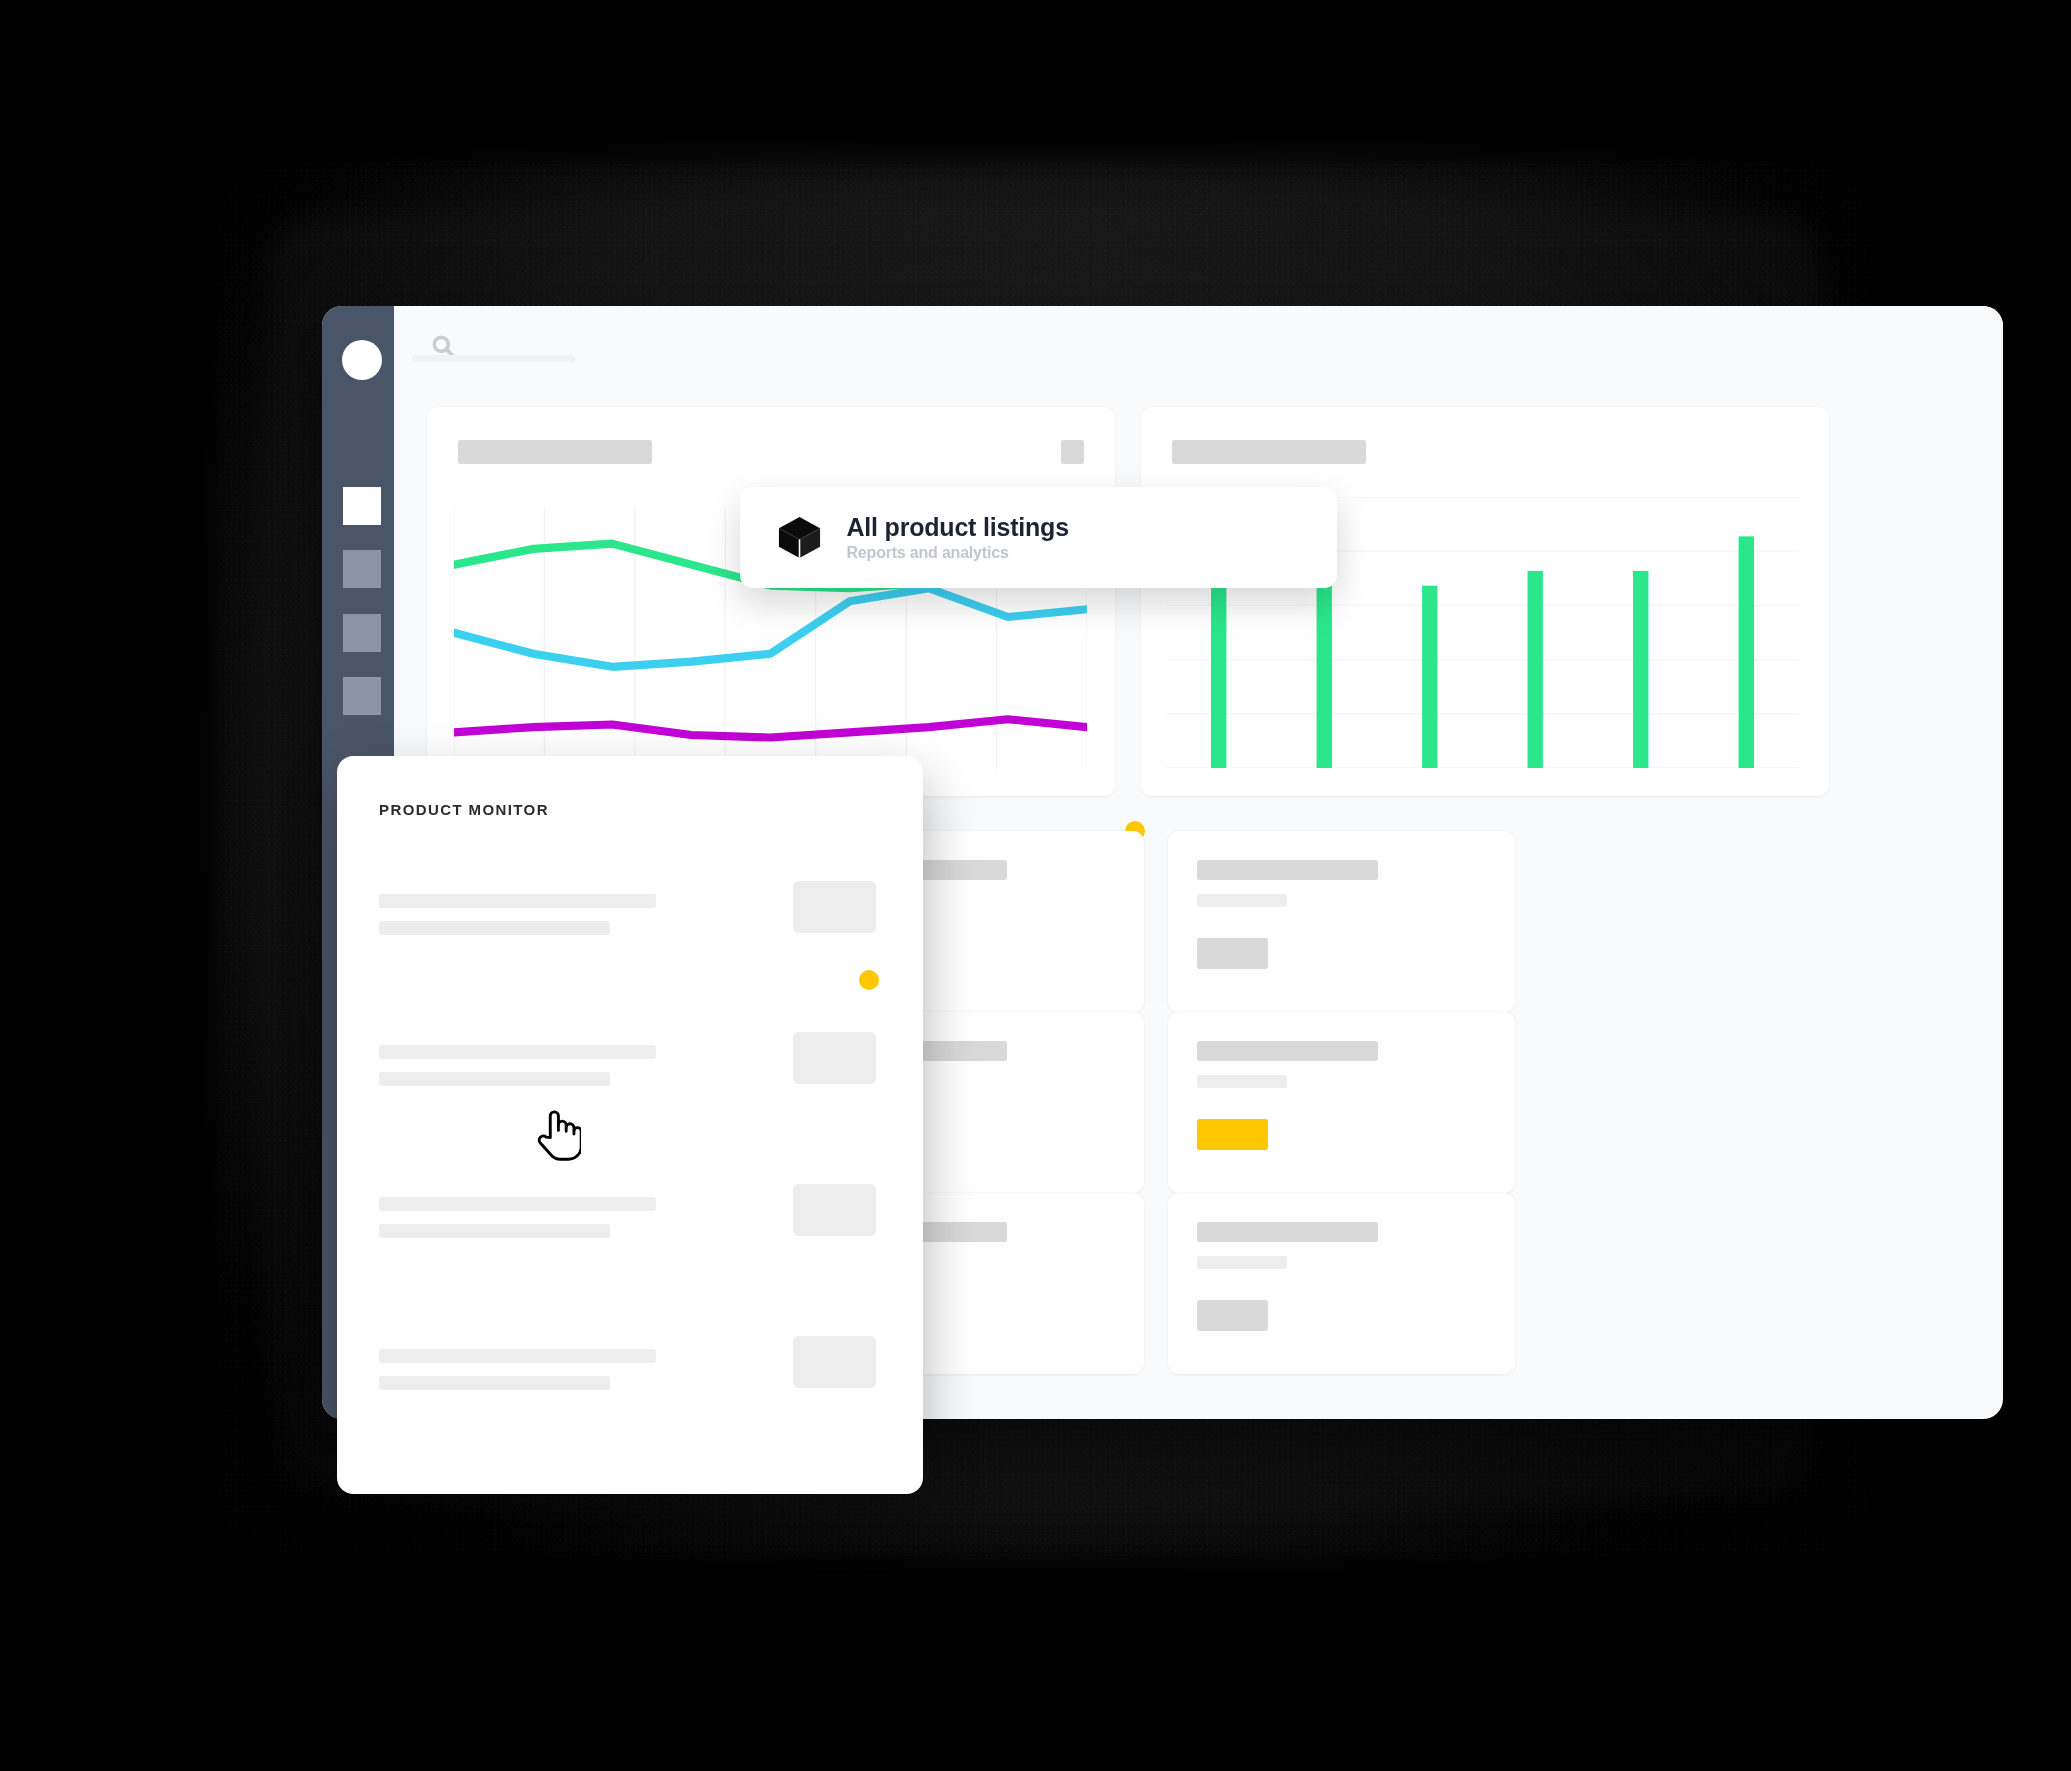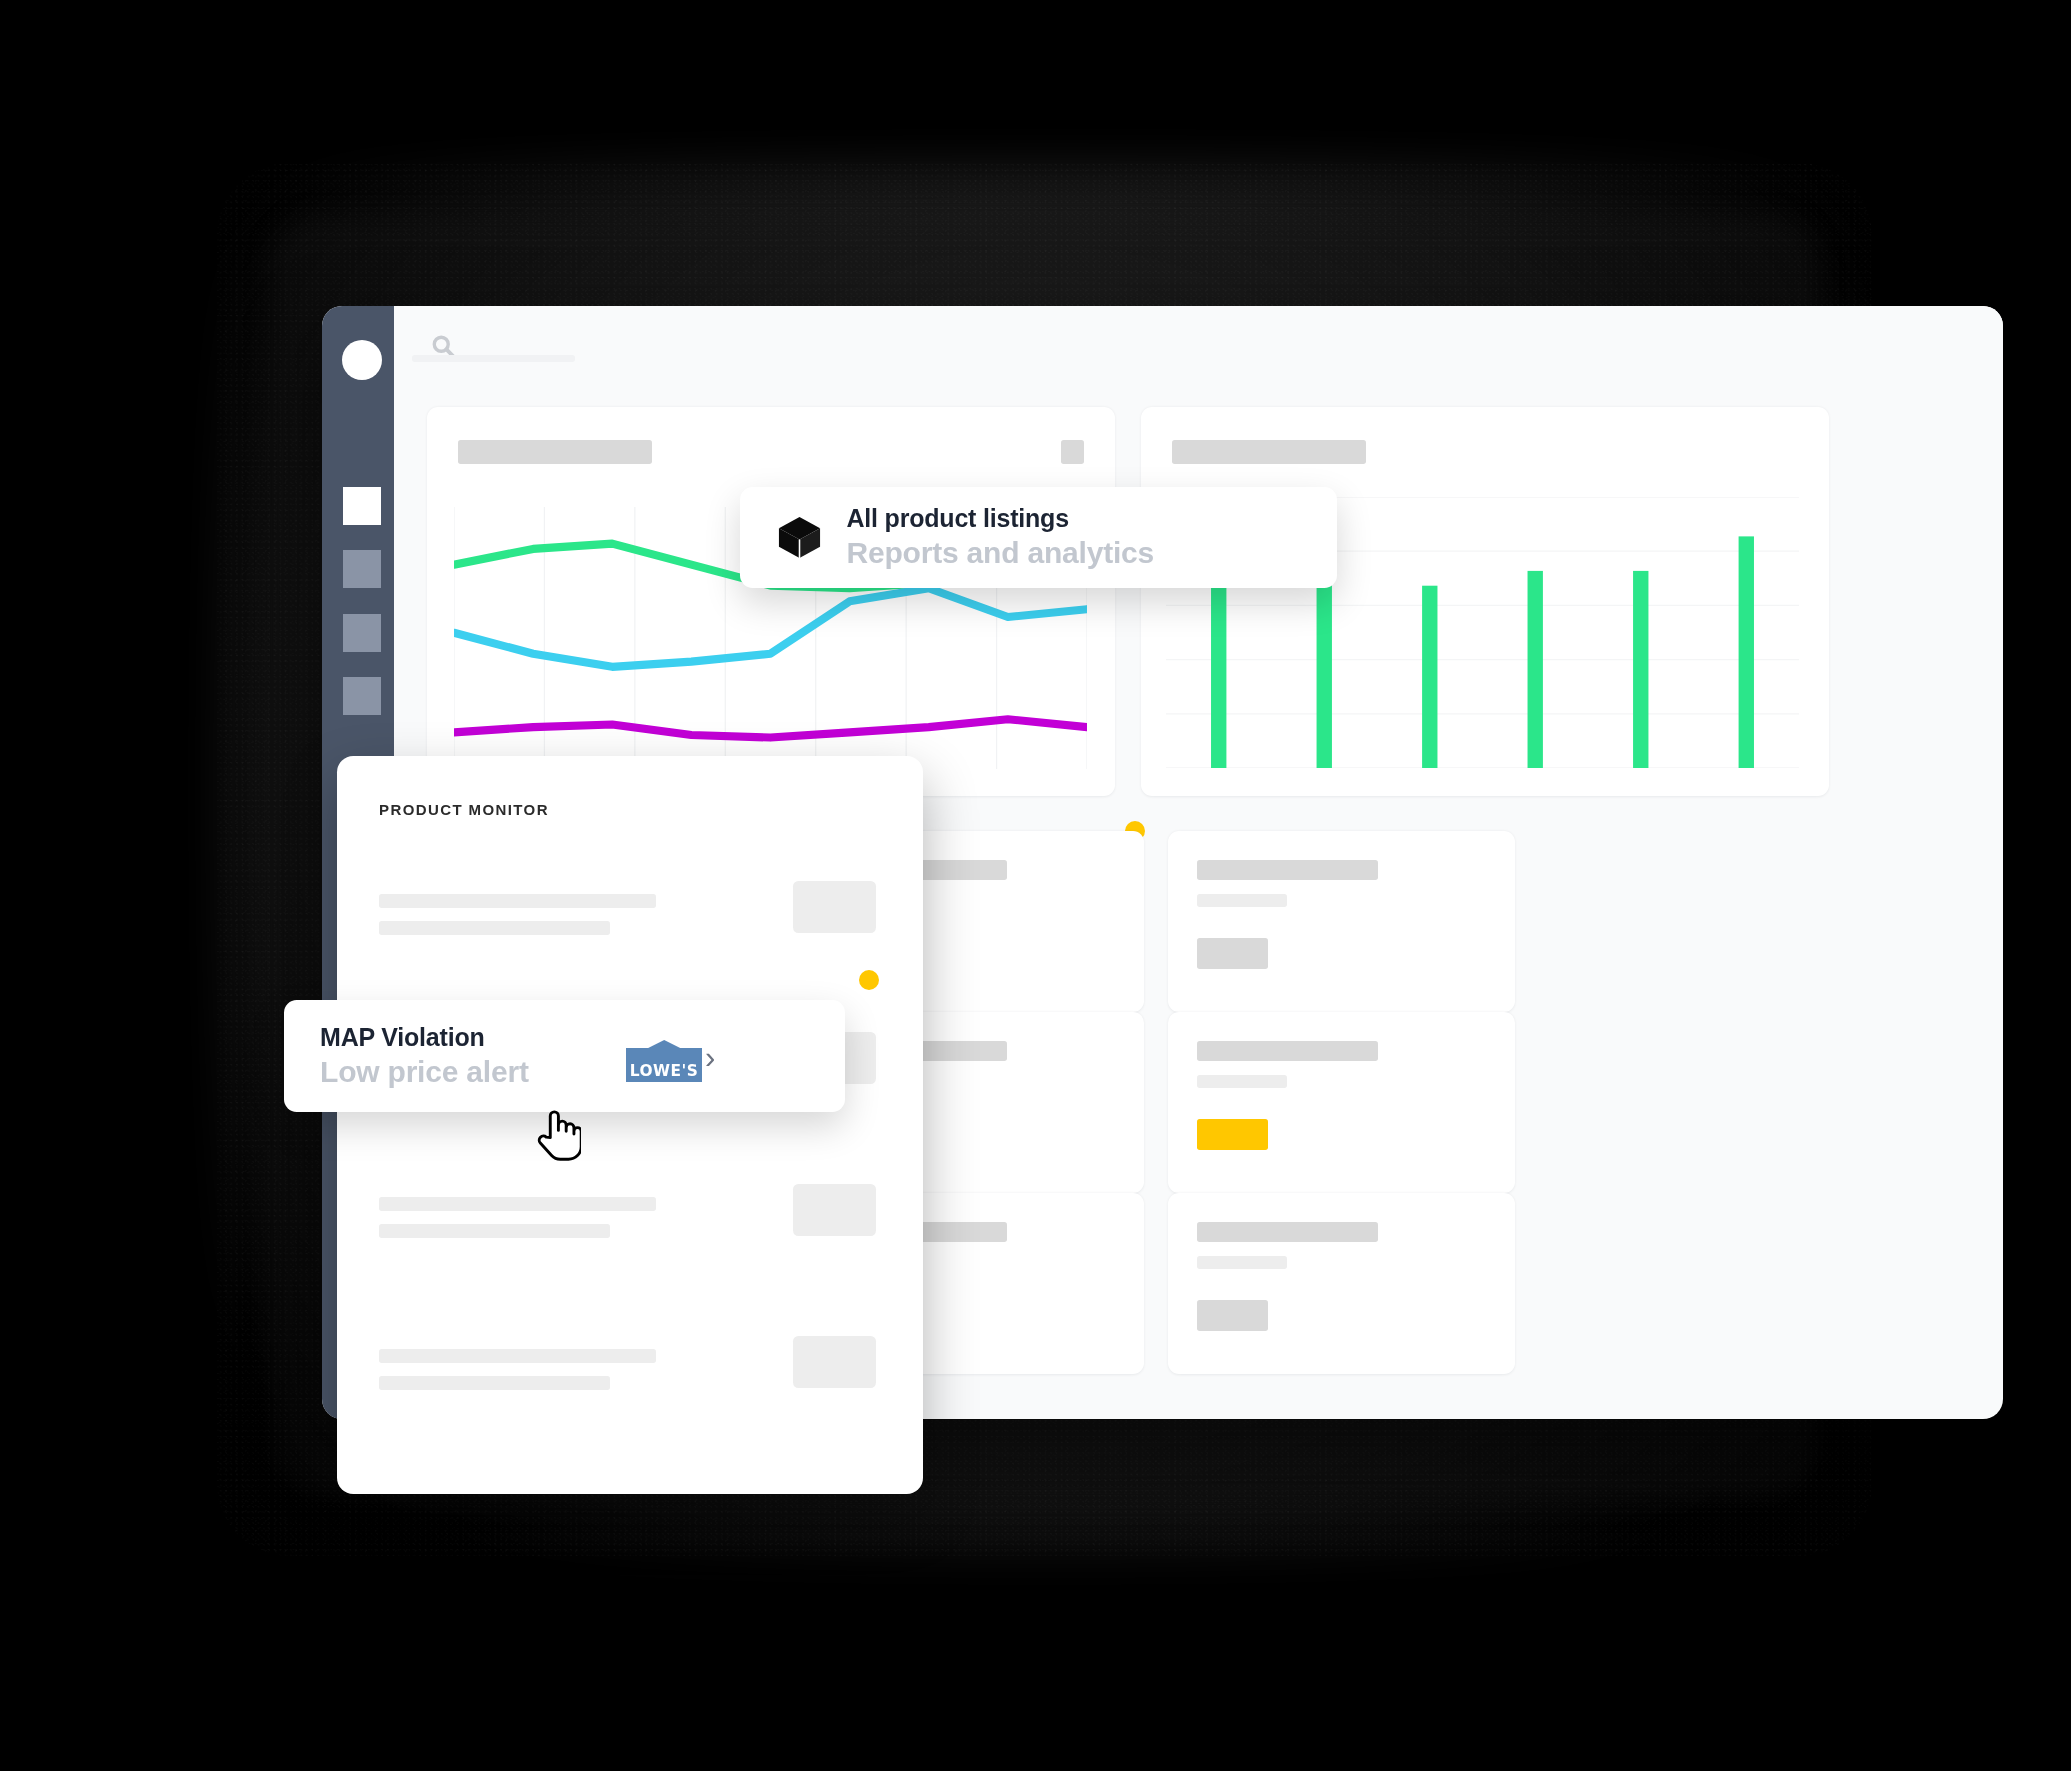"Reports and analytics" .chip-sub { font-size: 30px -> 16px }
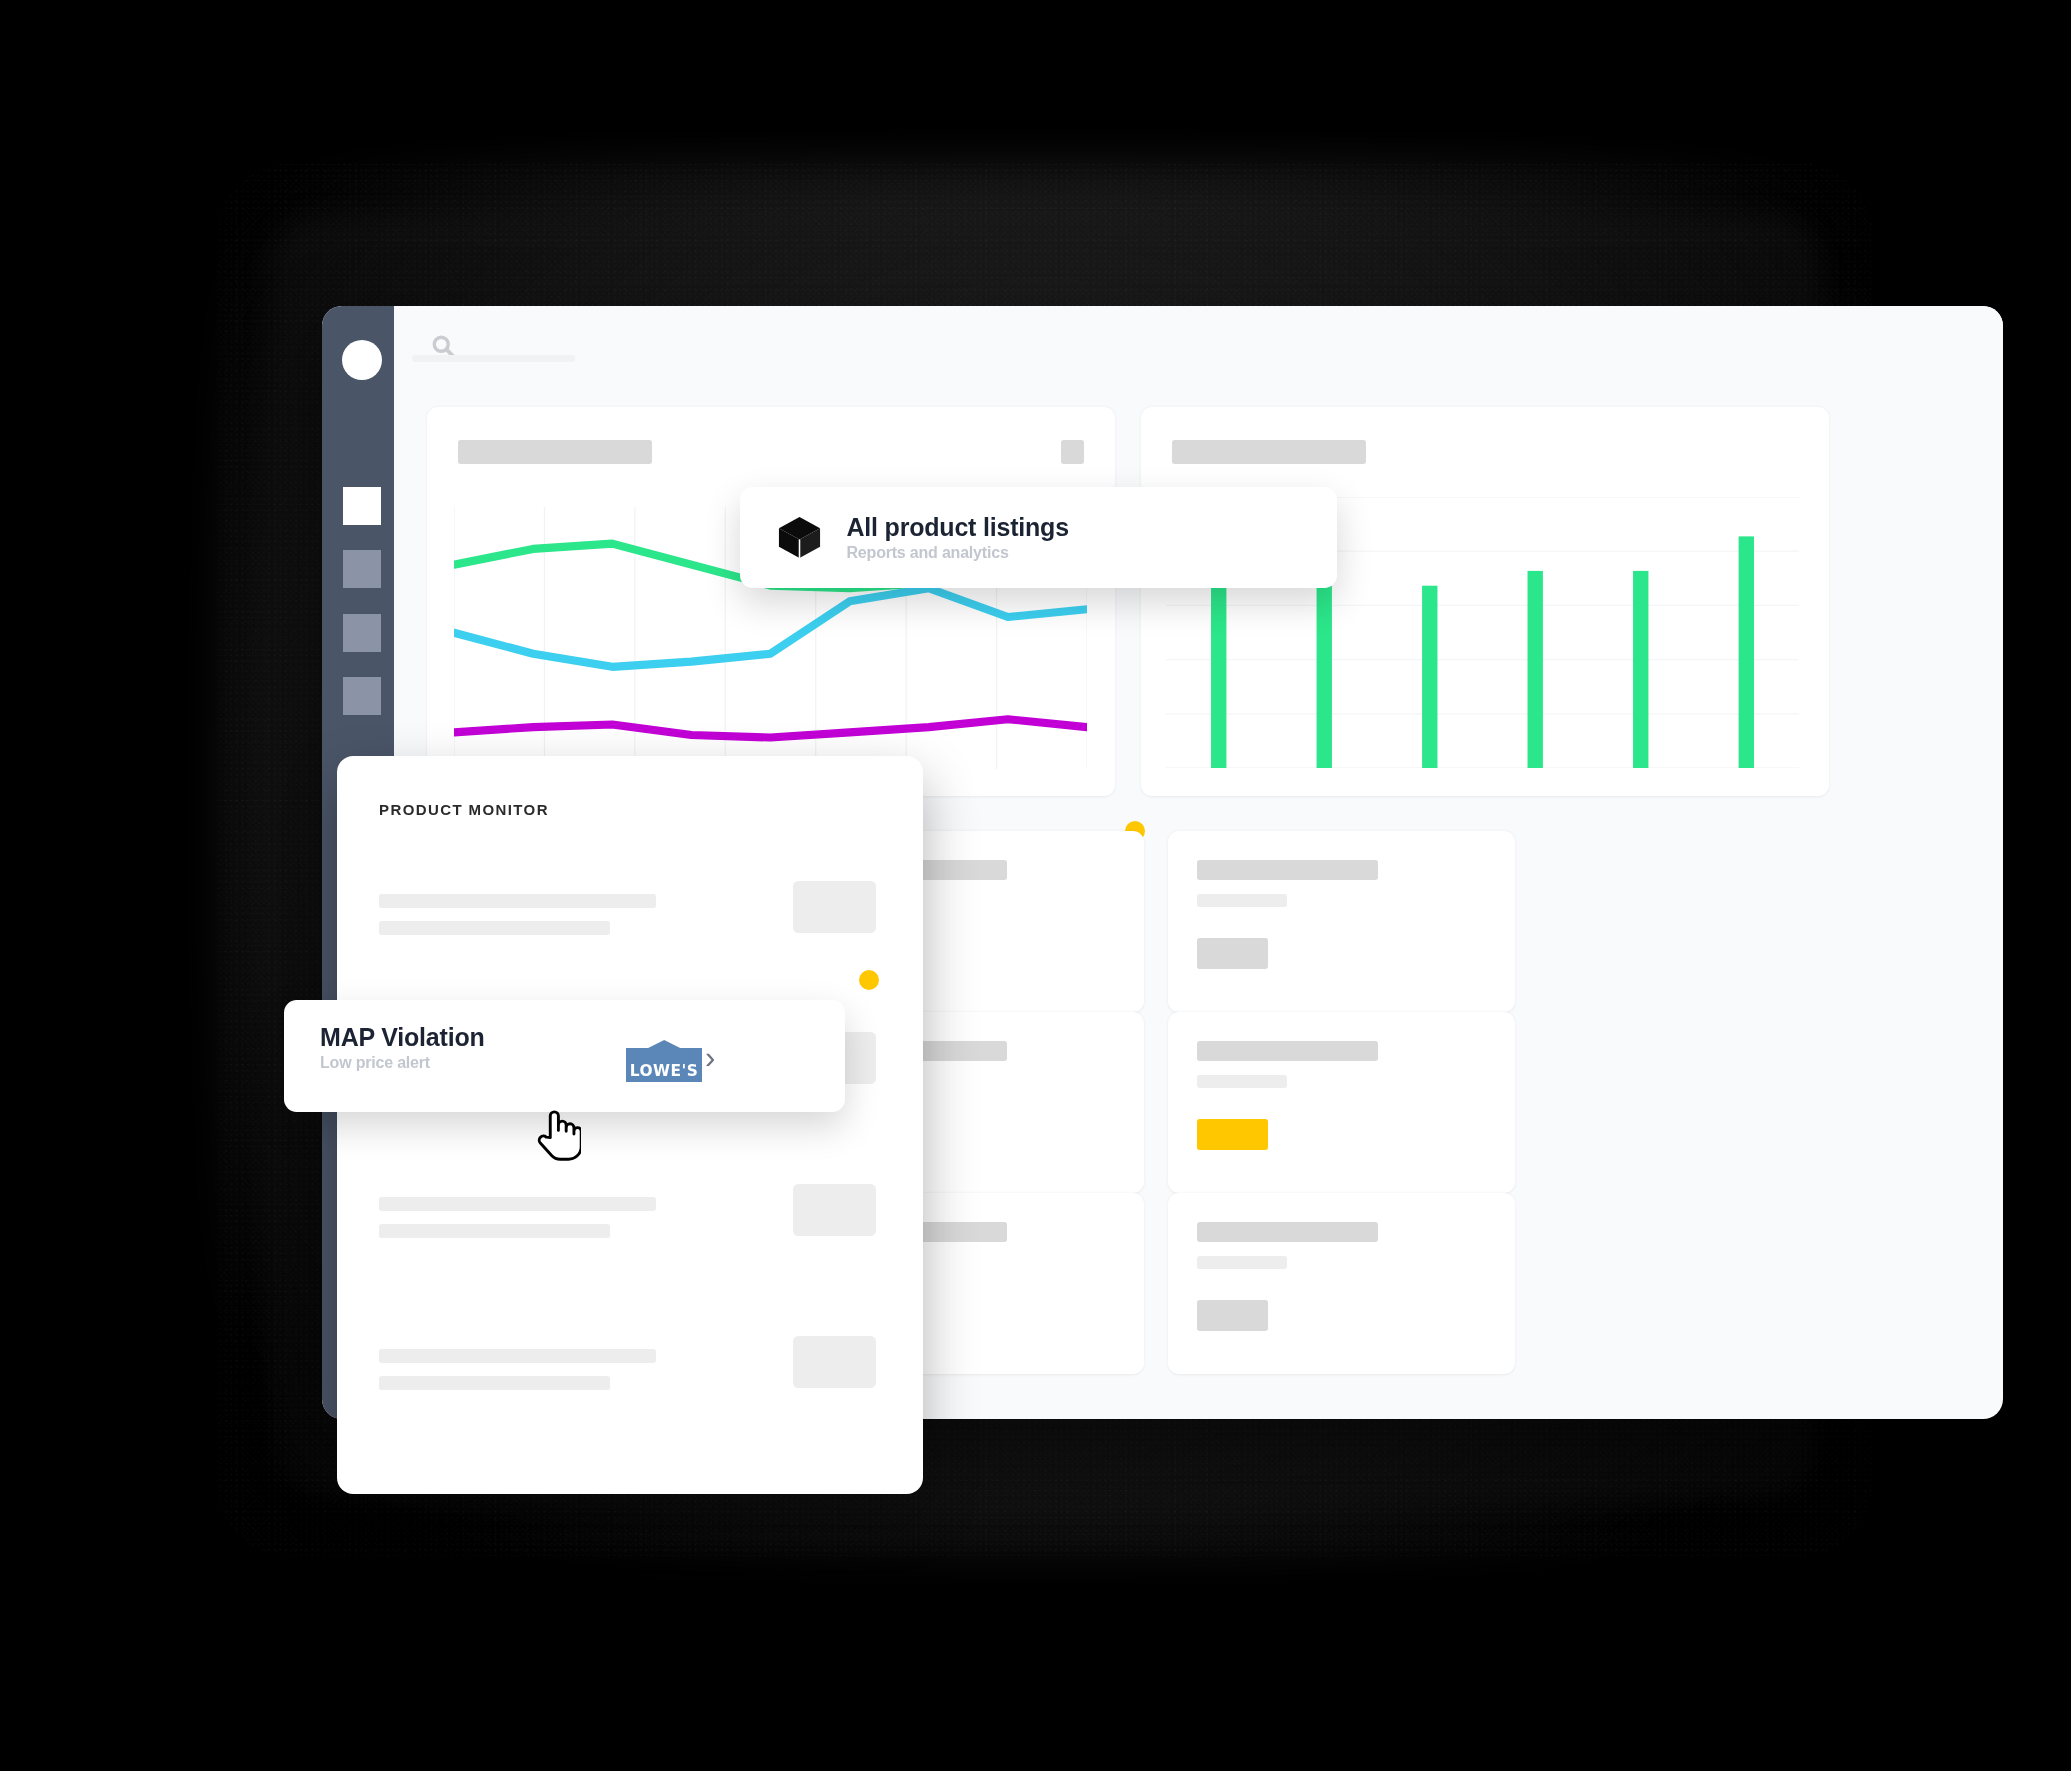"MAP Violation" div.chip { html: <div> <div> <div>MAP Violation</div> <div>Low price alert</div> </div> <div> <div> <div></div> <div></div> <div>LOWE'S</div> </div> </div> <div>›</div> </div> -> none }
